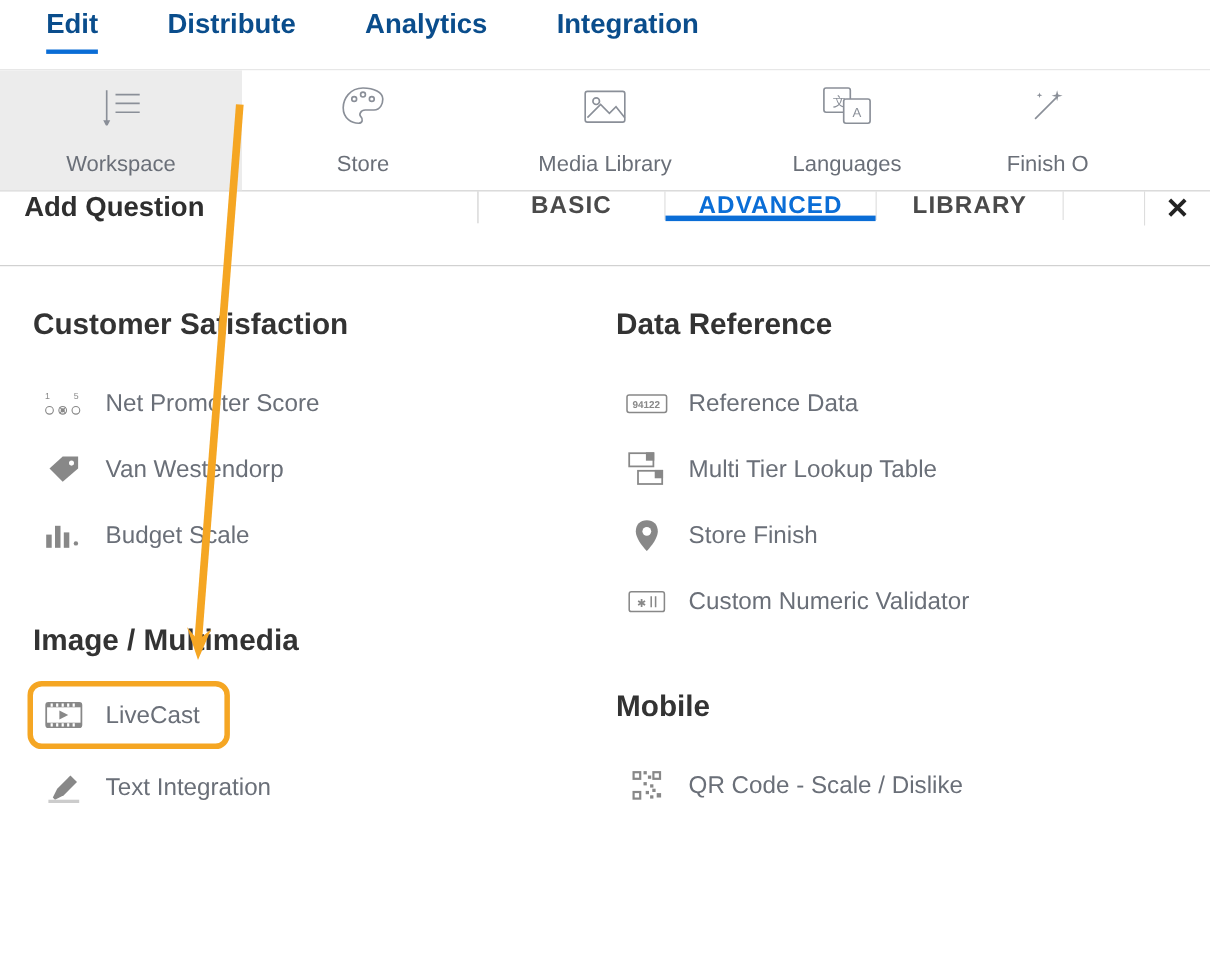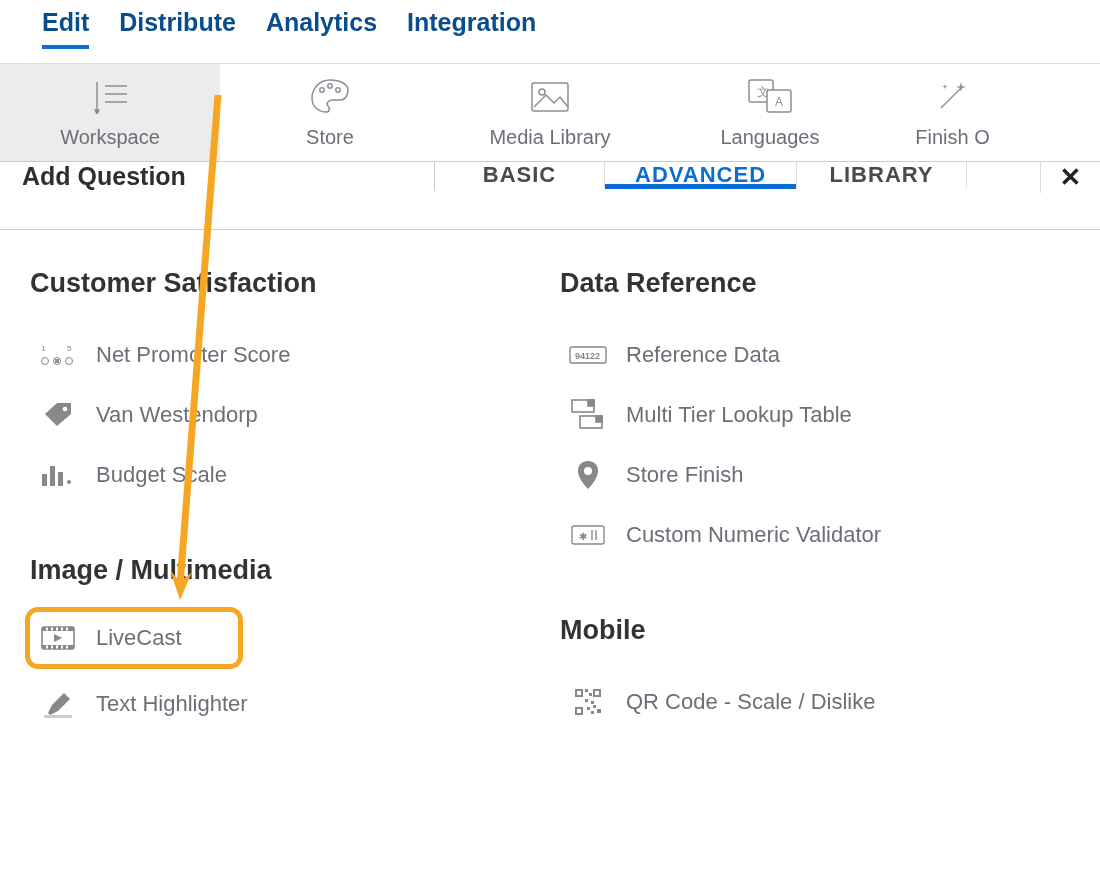"Edit" .top-nav { gap: 30px -> 63px }
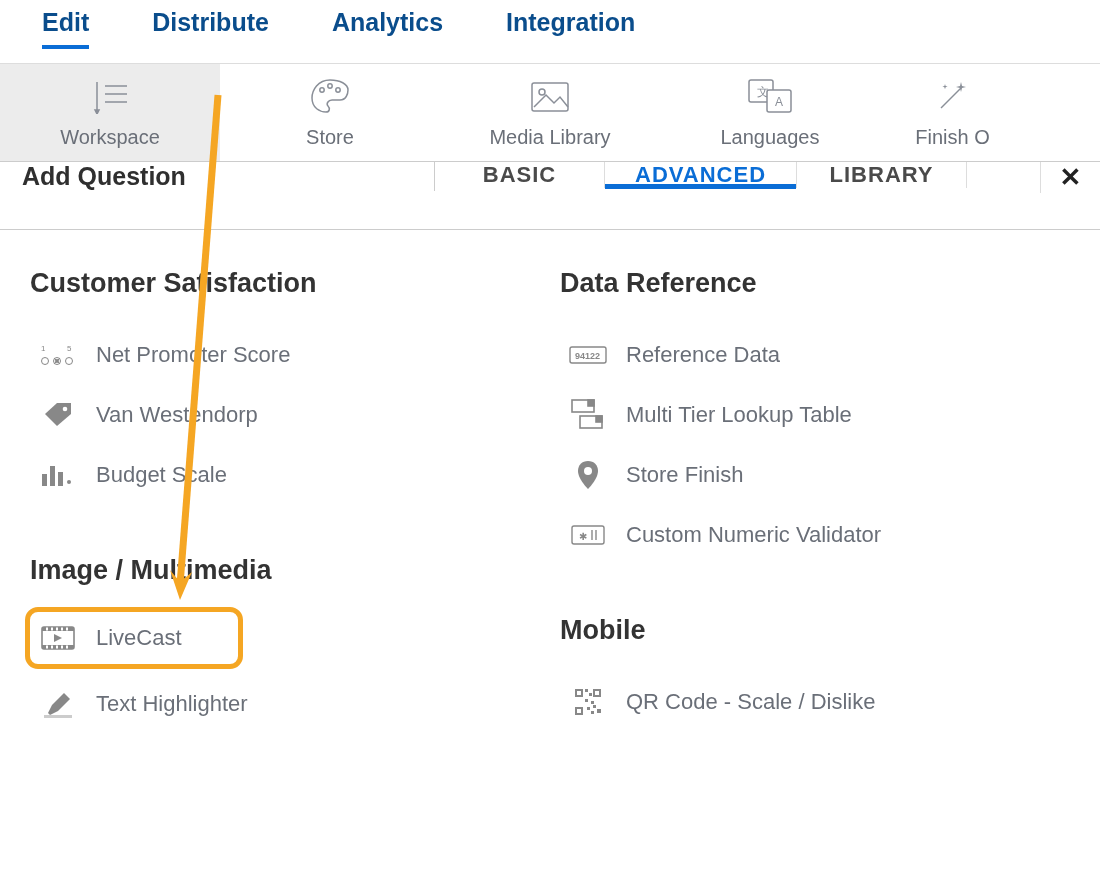"Workspace" .toolbar-item .label { margin-top: 8px -> 20px }
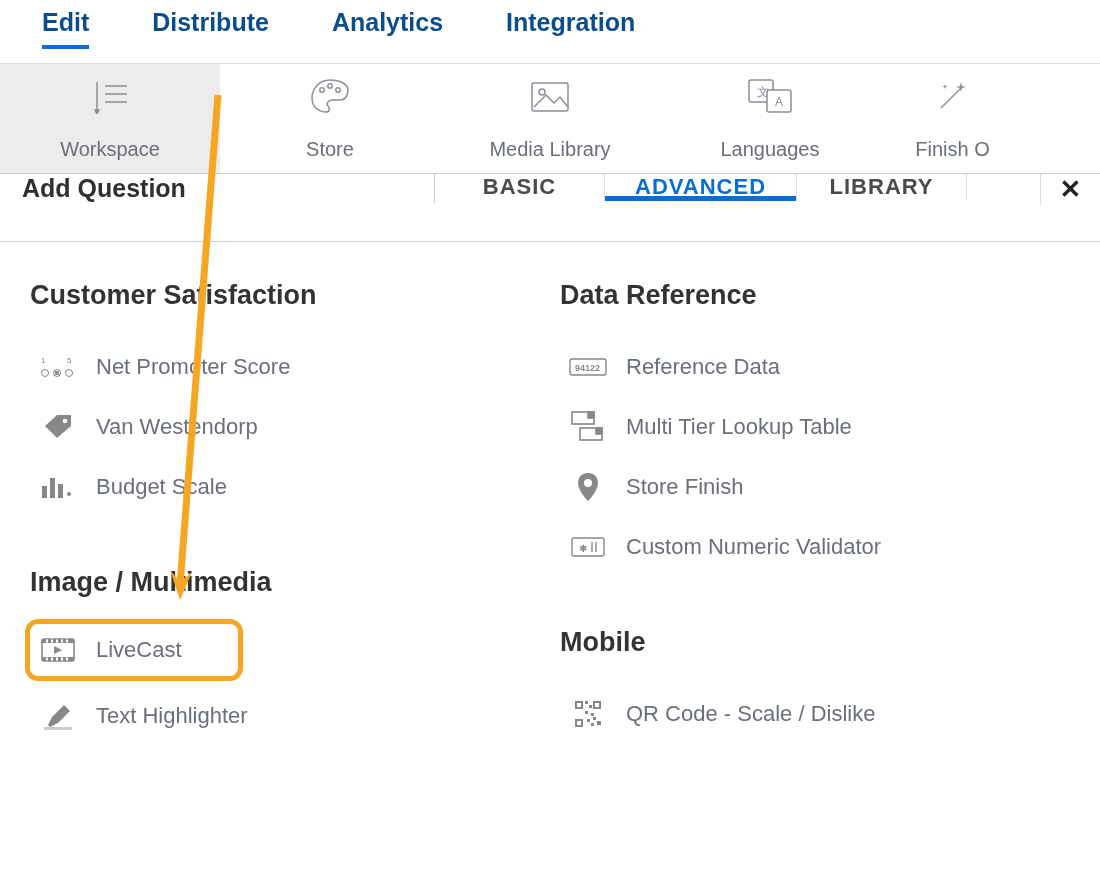"LiveCast" .q-item.highlighted { width: 208px -> 174px }
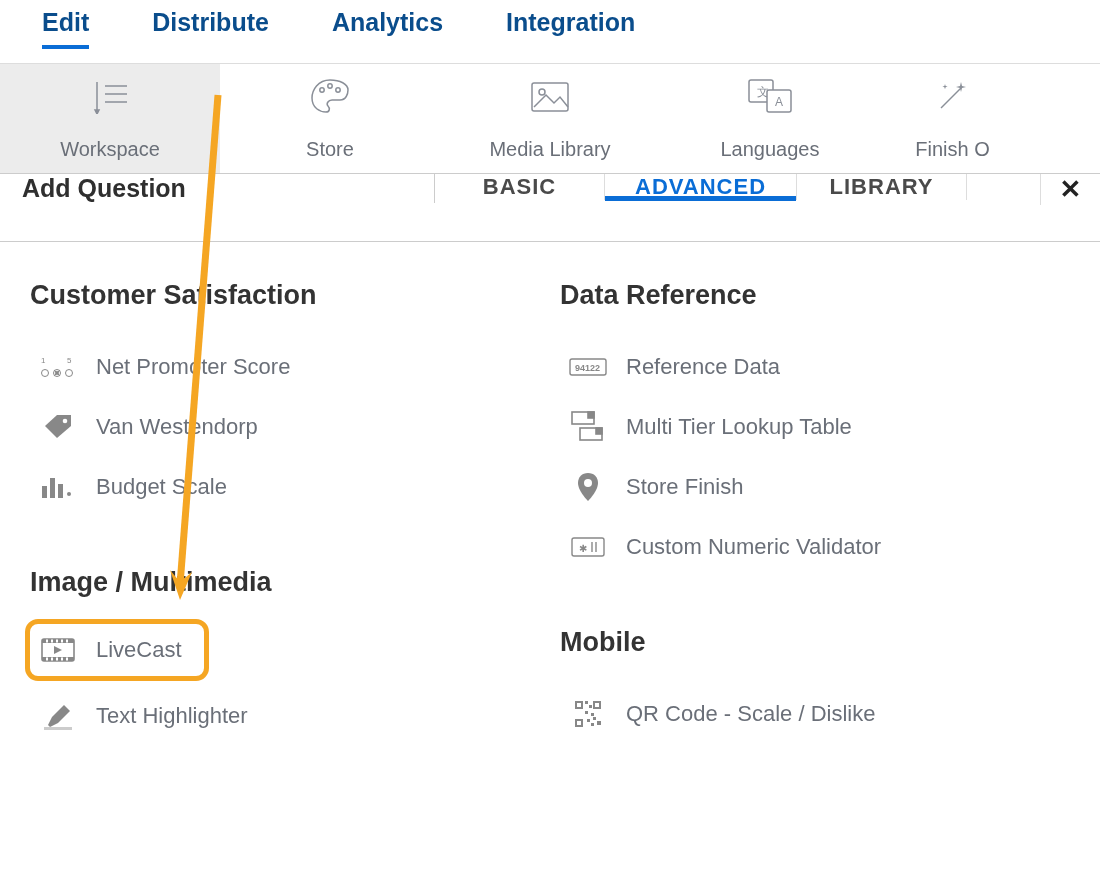"Text Highlighter" span { text: Highlighter -> Integration }
